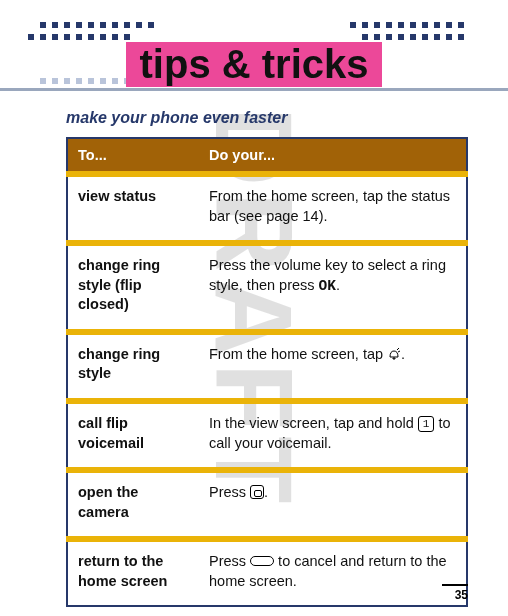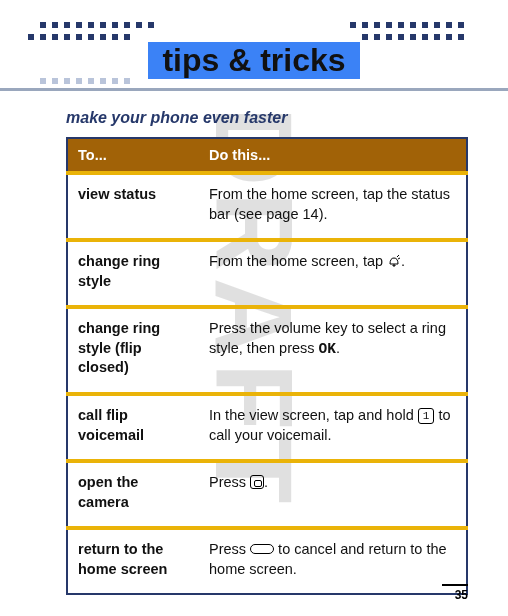"tips & tricks" .title { background: #3b82f6 -> #ec4899; font-size: 32px -> 40px }
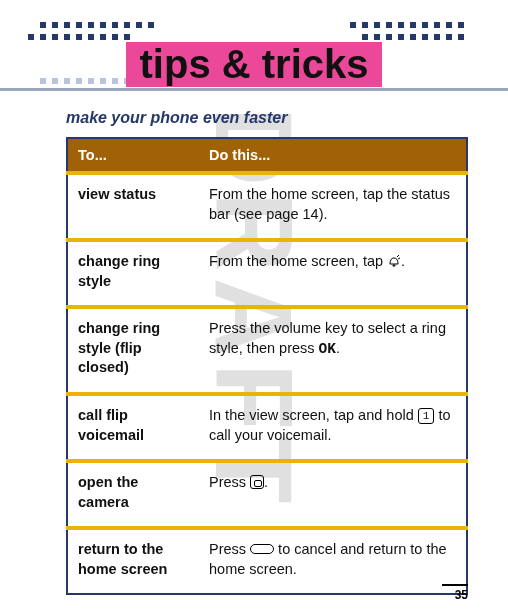"Do this..." th { text: this -> your }
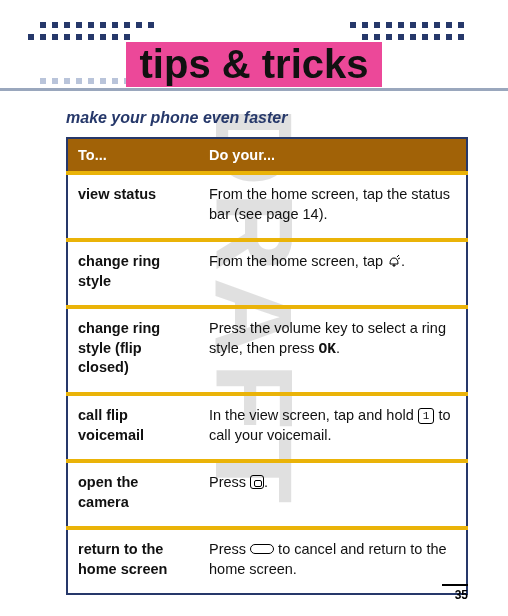"view status" table.tips td { border-top: 4px solid #eab308 -> 6px solid #eab308 }
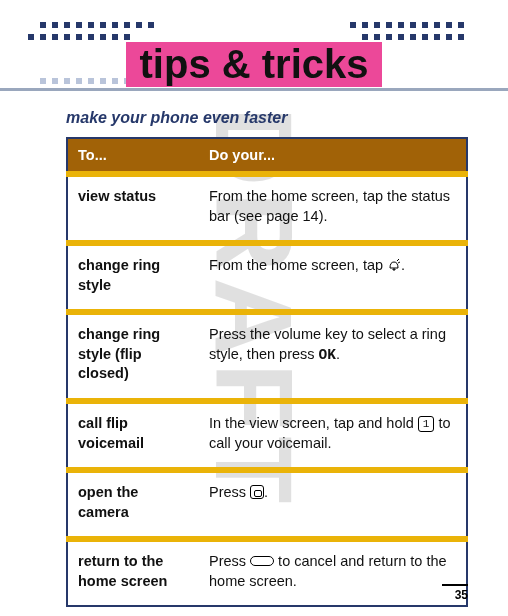"change ring style" tr { order: before "change ring style (flip closed)" -> after "change ring style (flip closed)" }
